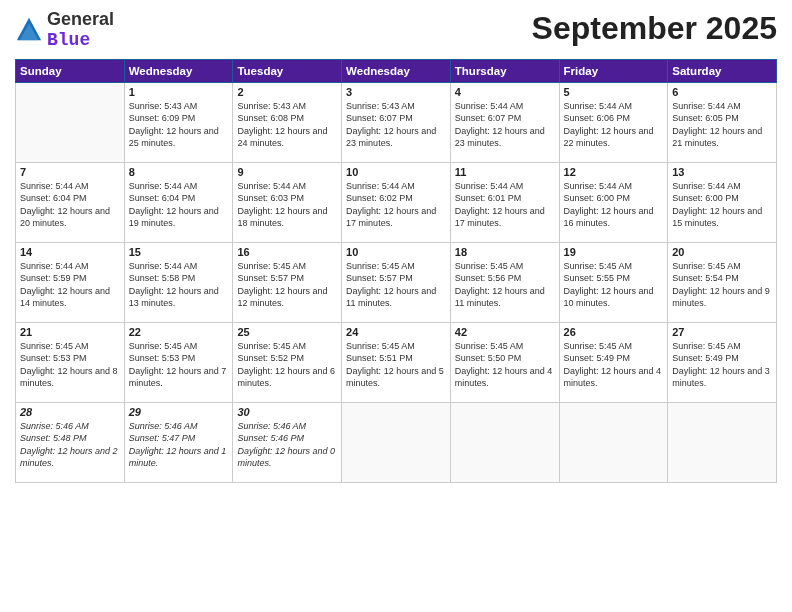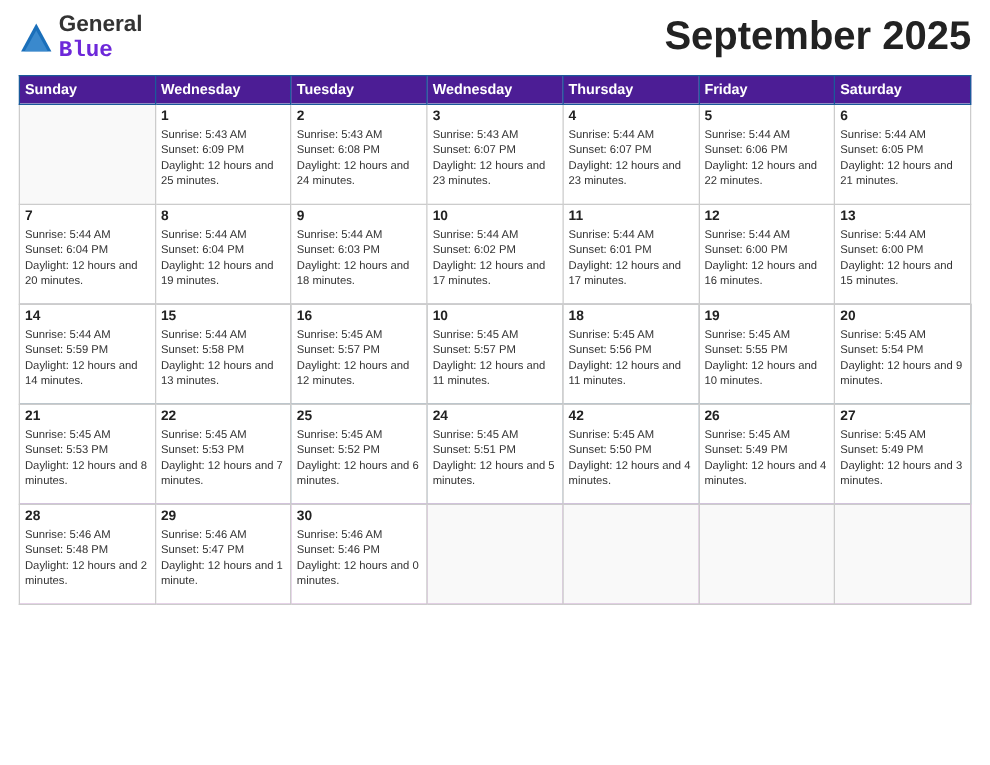"28" tr { background: #a21caf -> #fde047; font-style: none -> italic }
